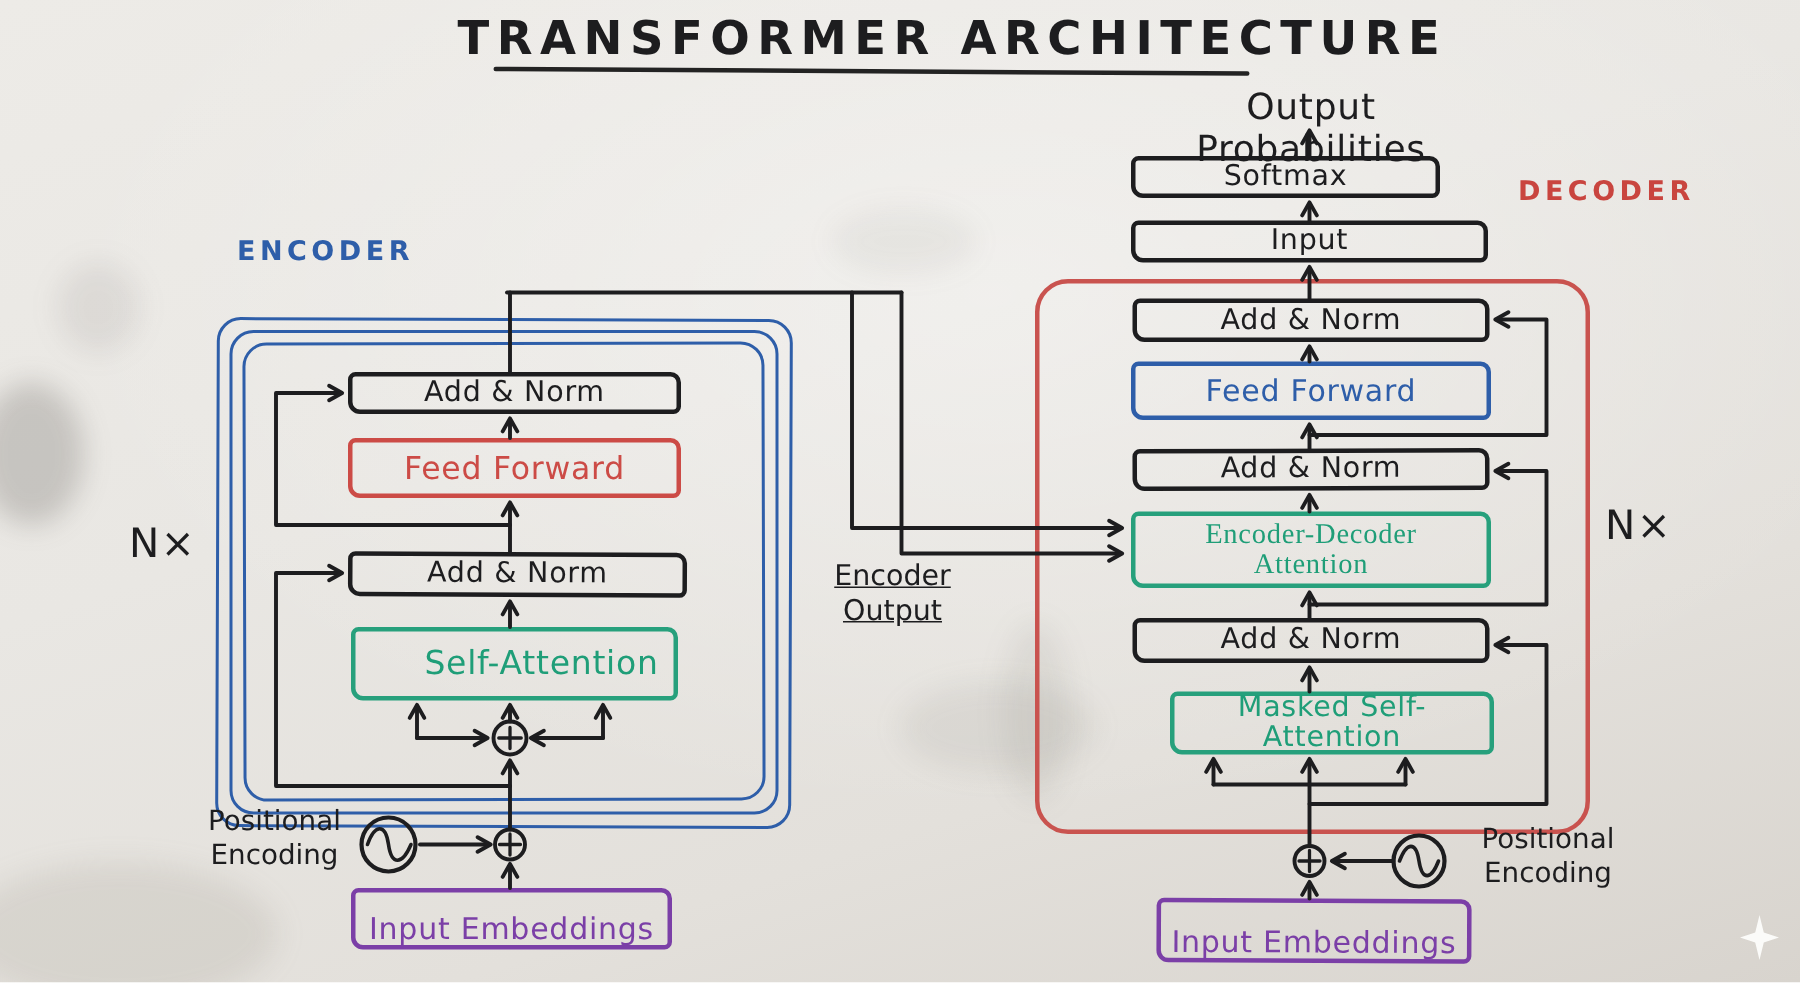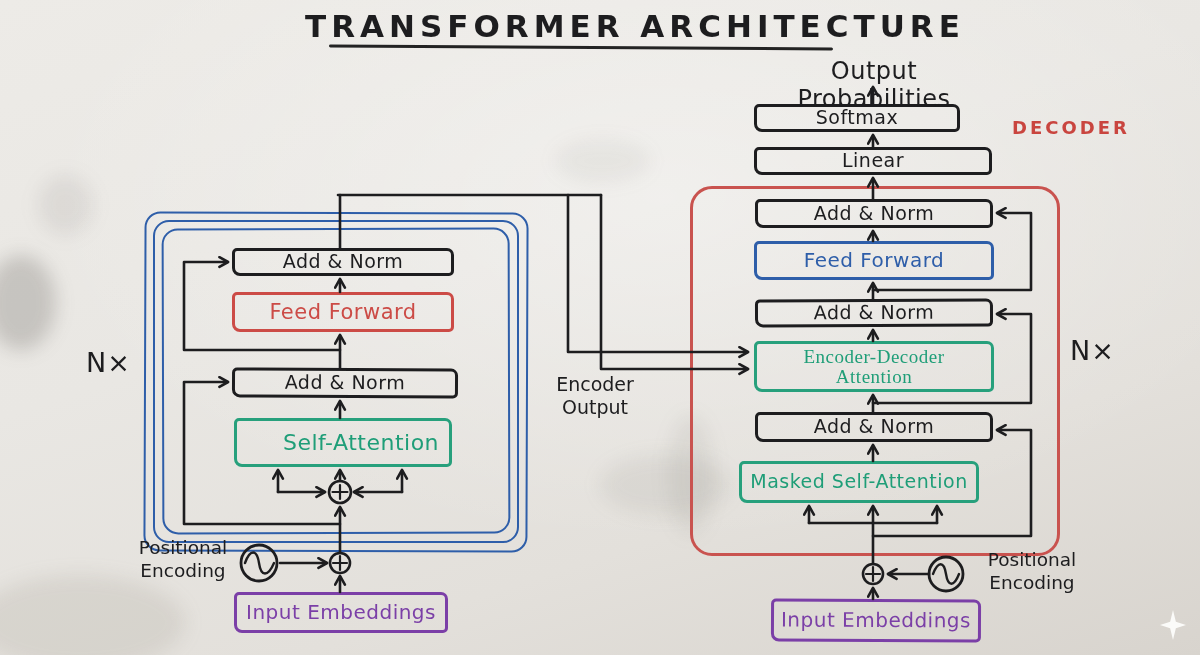"ENCODER" div.lbl { html: none -> <div>ENCODER</div> }
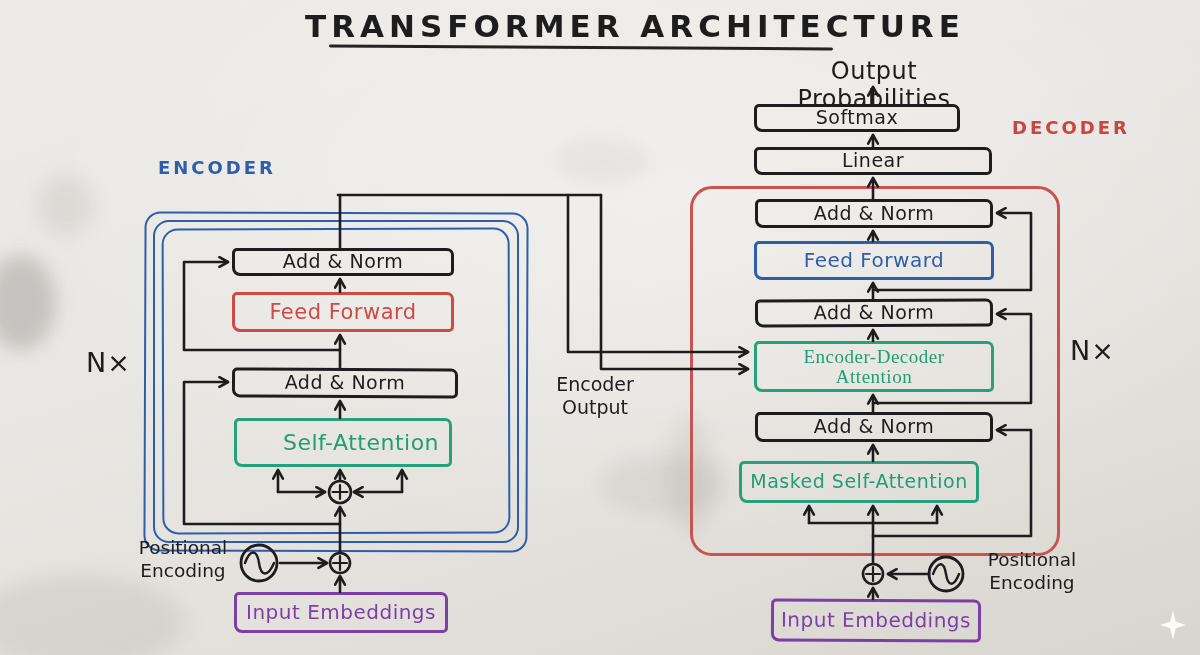"Linear" span { text: Linear -> Input }
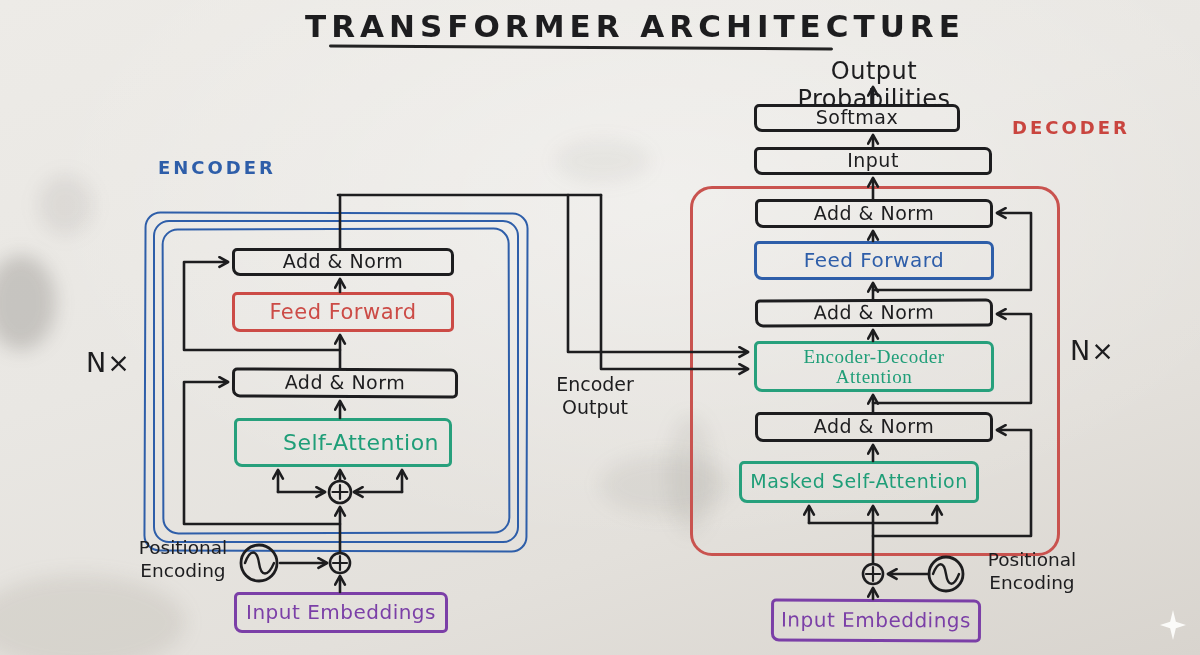"Encoder Output" div.lbl { text-decoration: none -> underline }
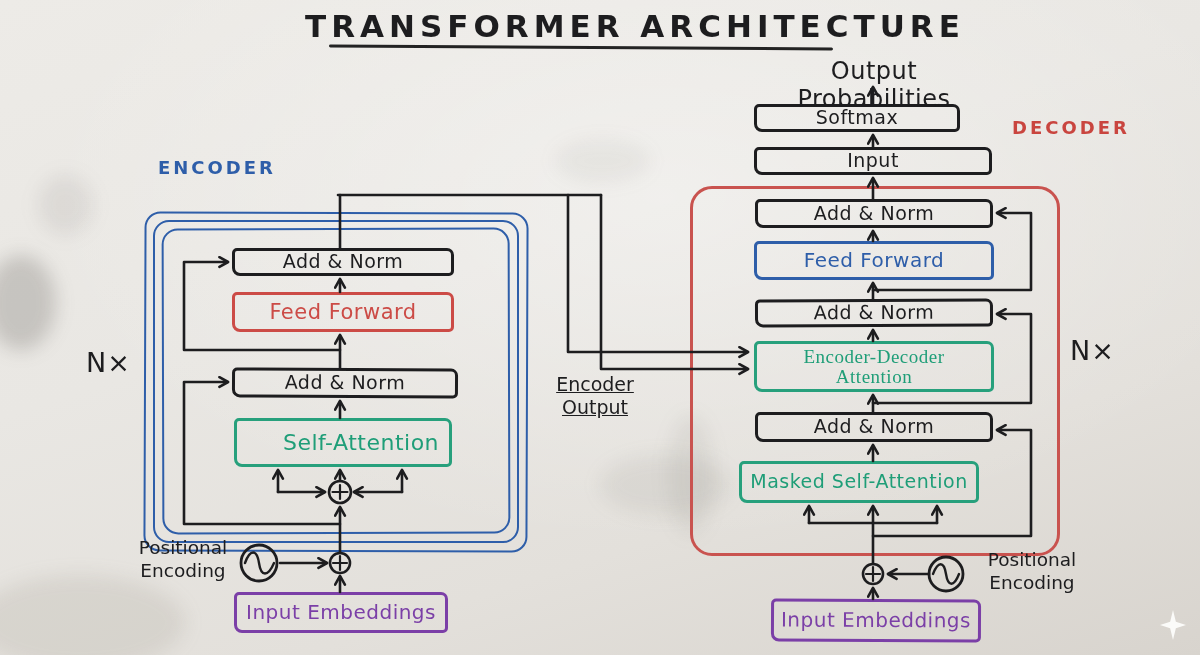"Masked Self-Attention" div.box { left: 739px -> 780px; width: 240px -> 216px }
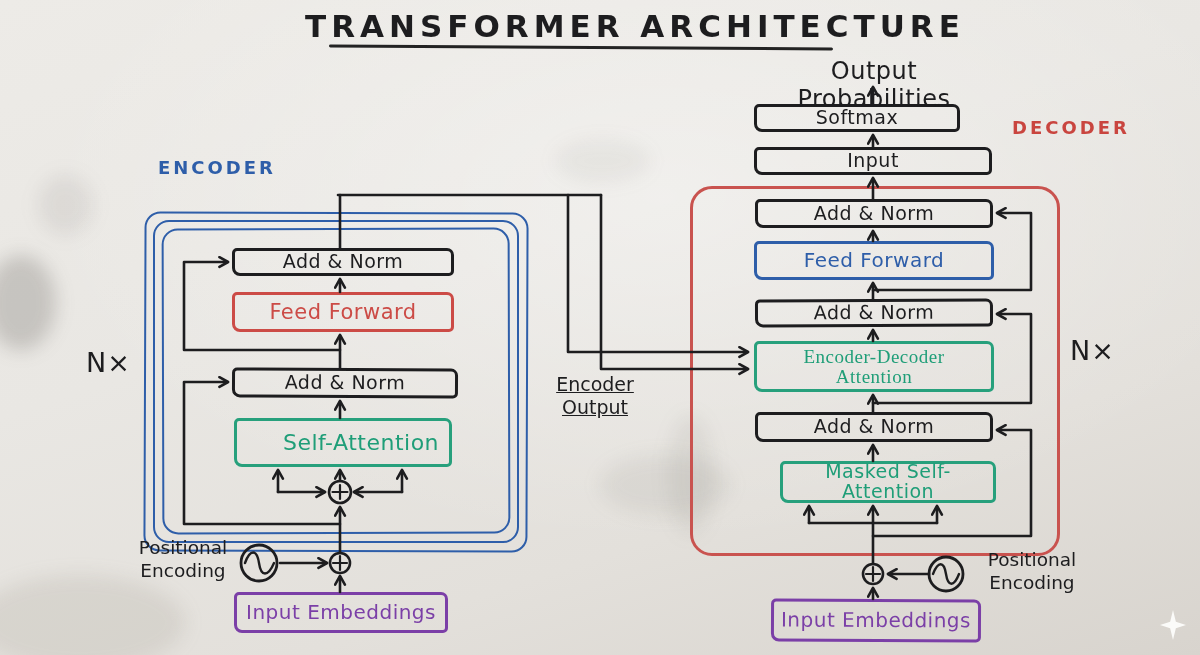"Input Embeddings" .box.purple { align-items: none -> flex-end }
